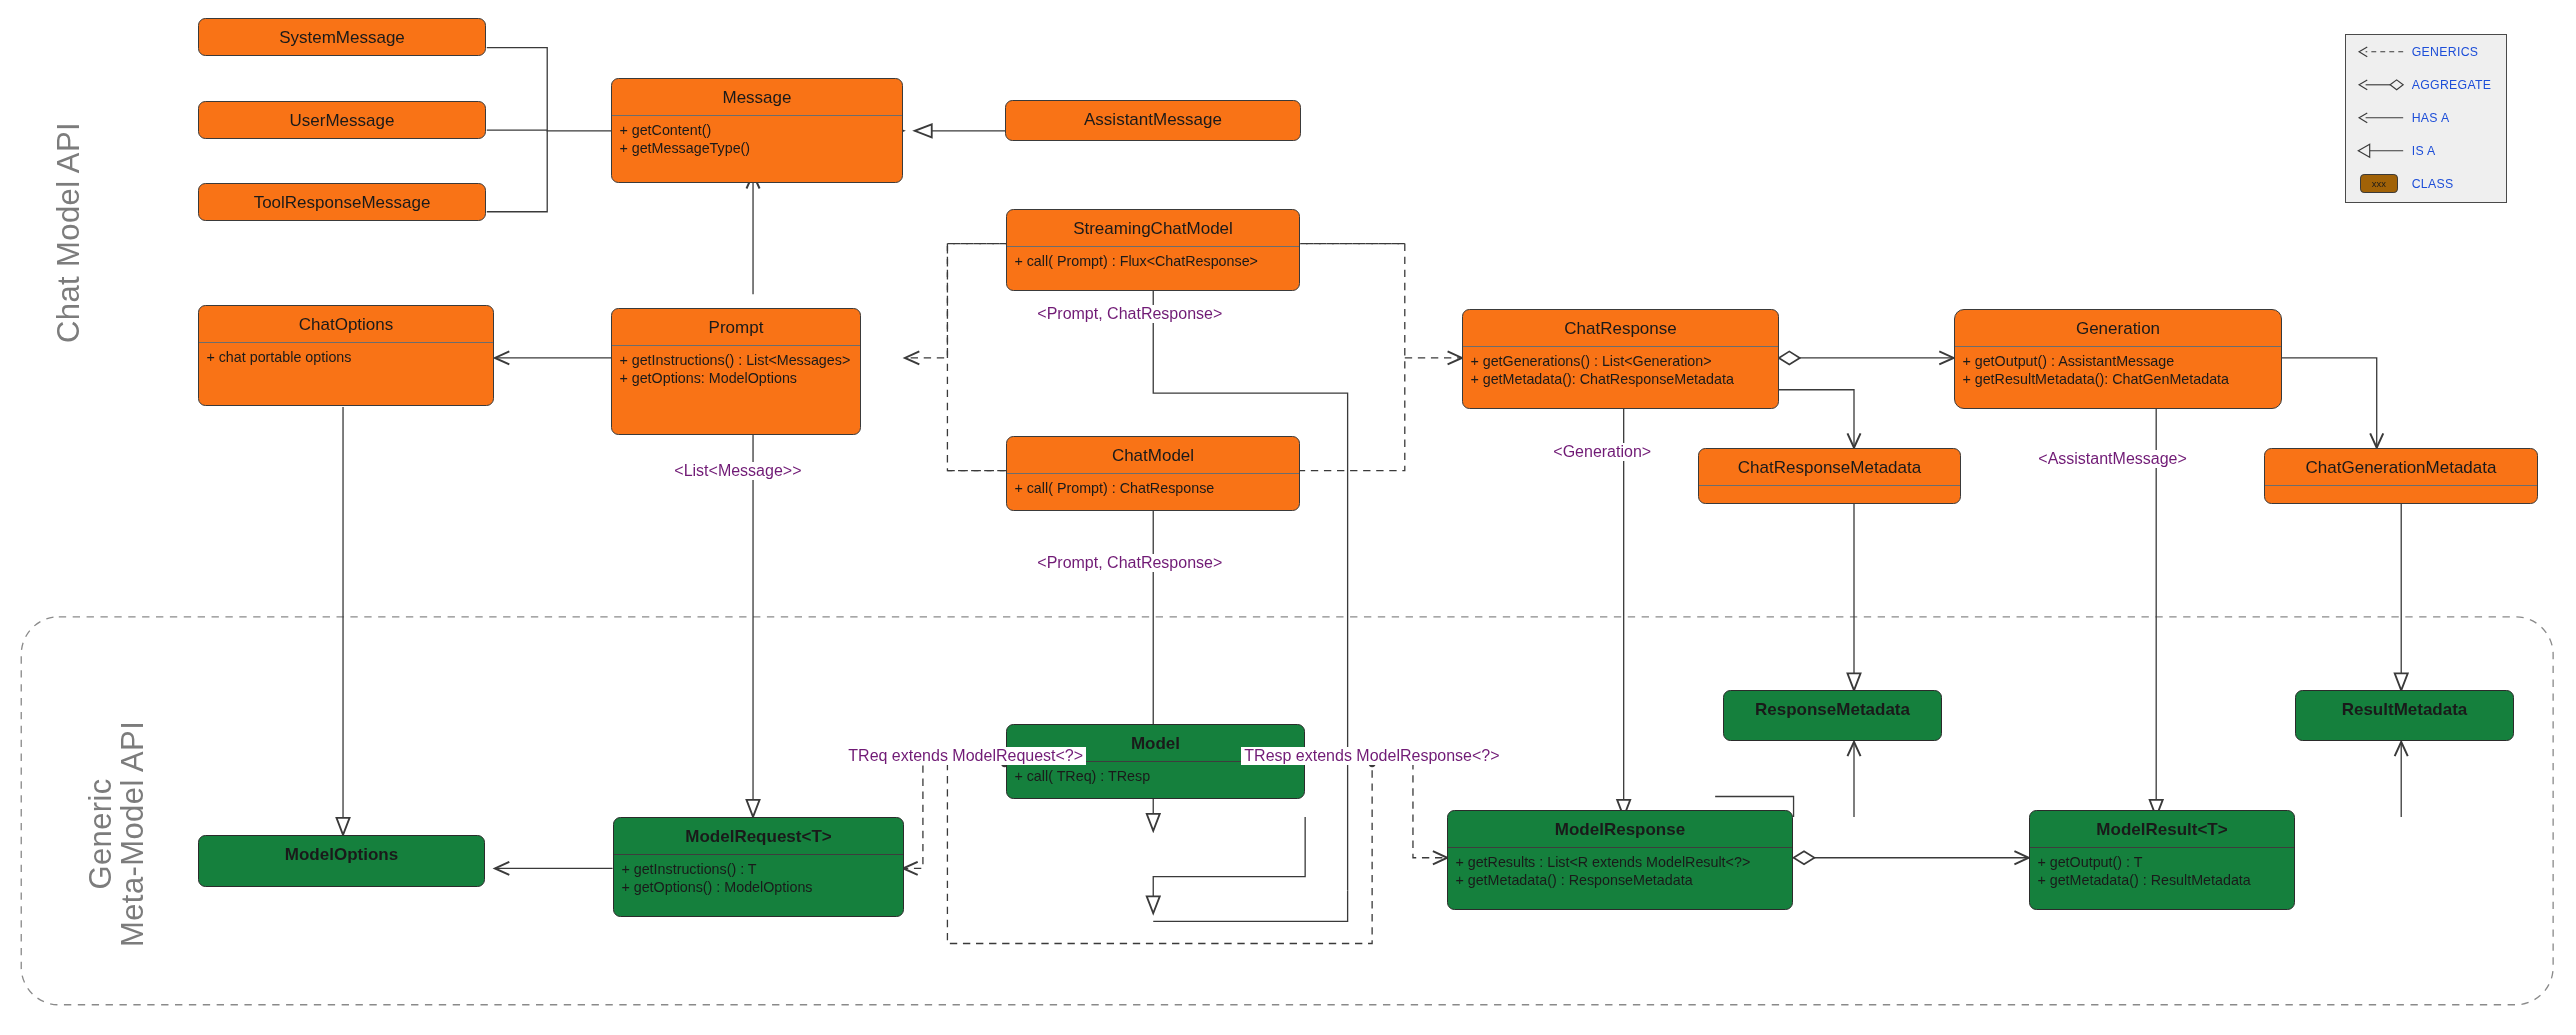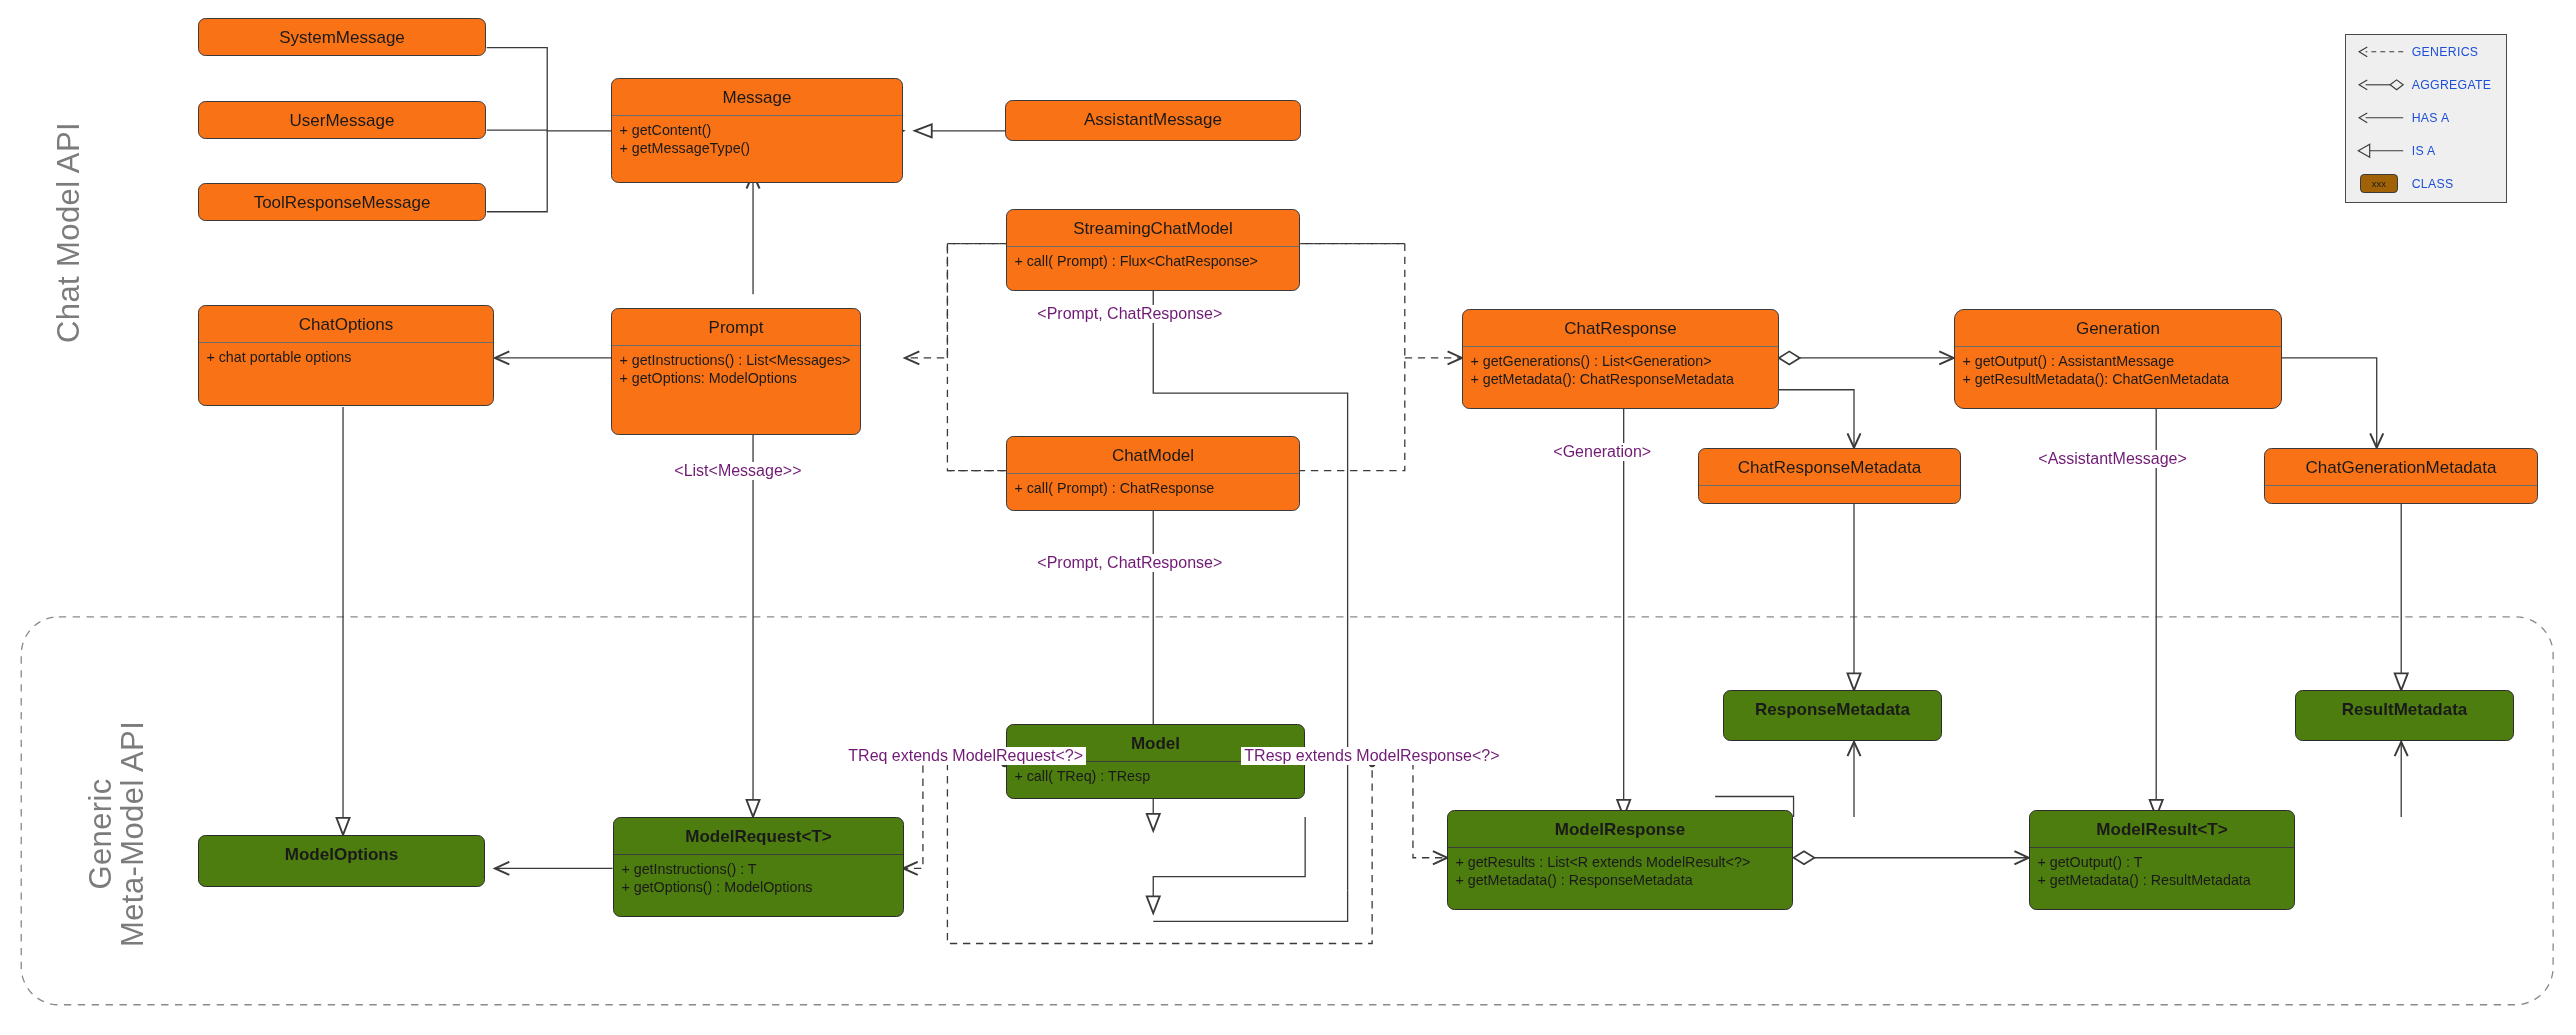"ResponseMetadata" .uml.yellow { background: #4d7c0f -> #15803d }
